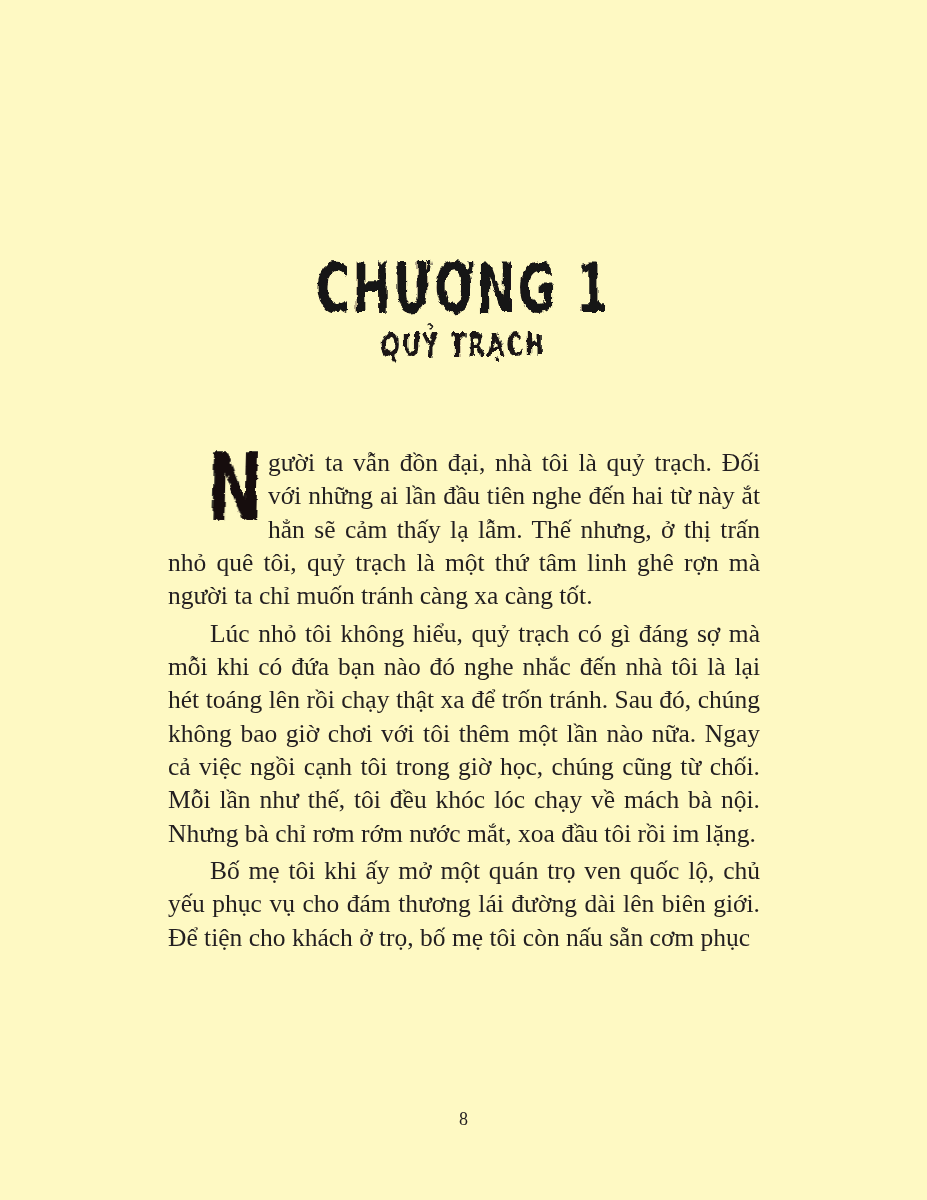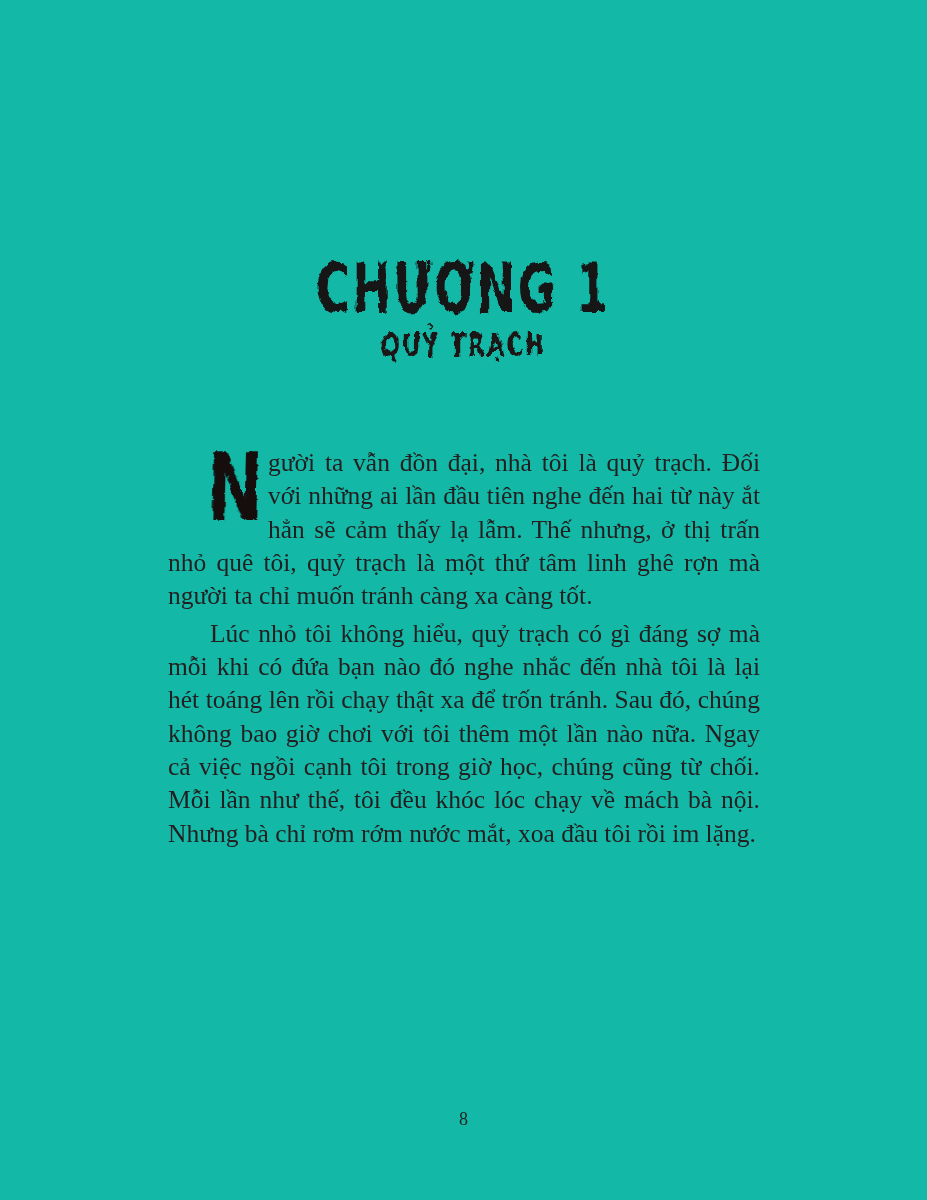"gười ta vẫn đồn đại," .page { background: #14b8a6 -> #fef9c3 }
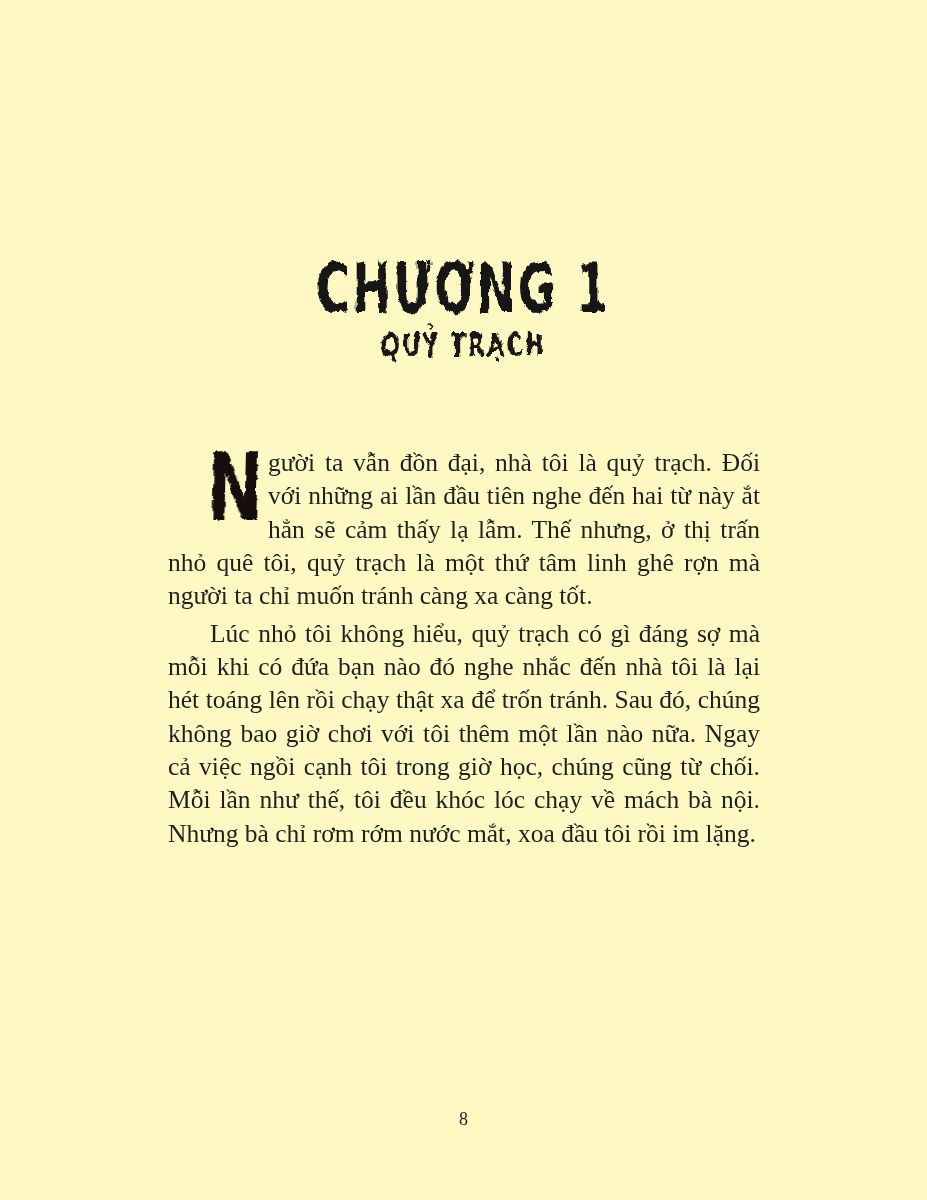"Bố mẹ tôi khi ấy" p.para { html: none -> <p>Bố mẹ tôi khi ấy mở một quán trọ ven quốc lộ, chủ yếu phục vụ cho đám thương lái đường dài lên biên giới. Để tiện cho khách ở trọ, bố mẹ tôi còn nấu sẵn cơm phục</p> }
